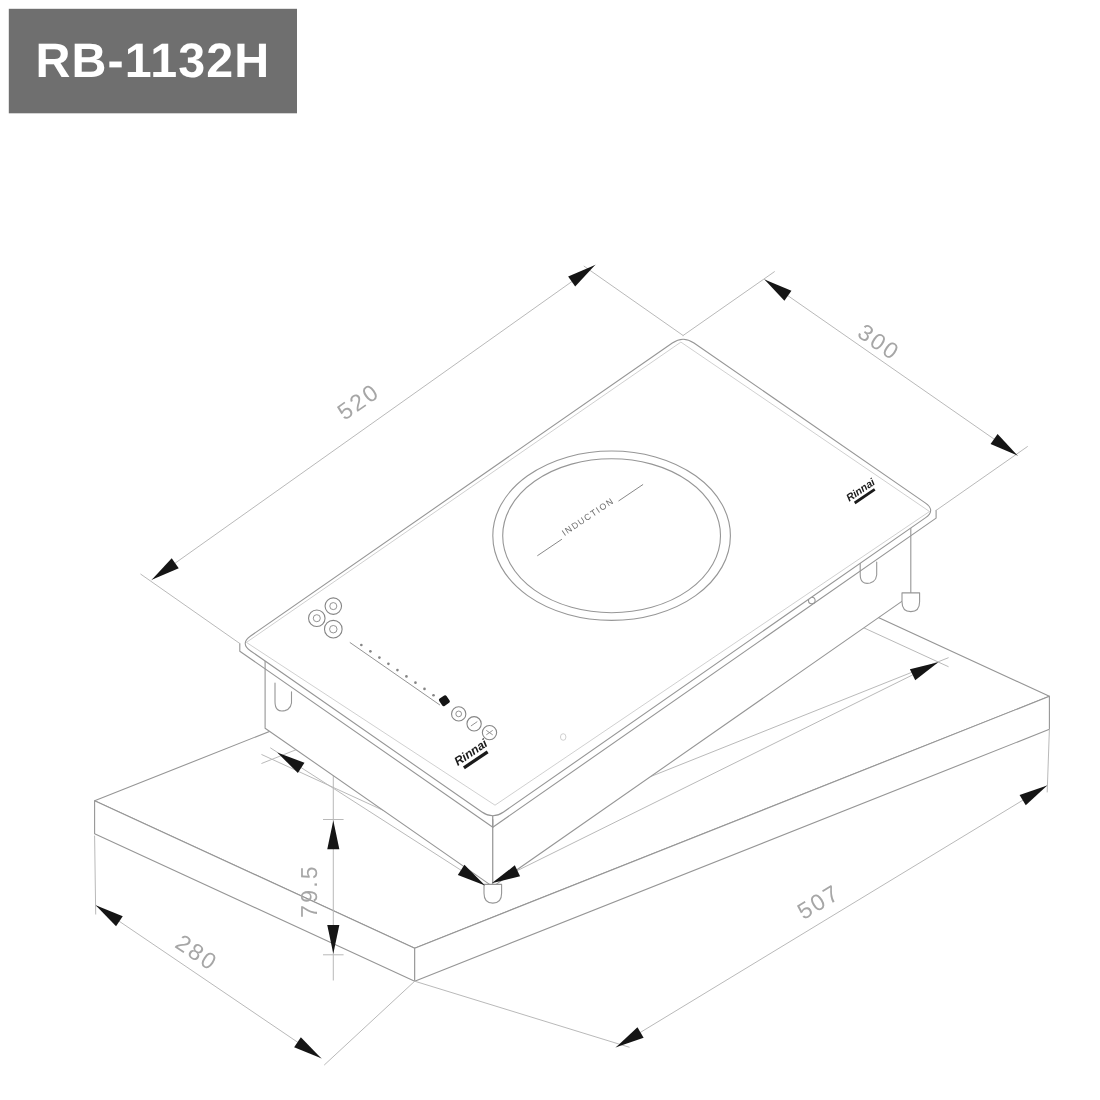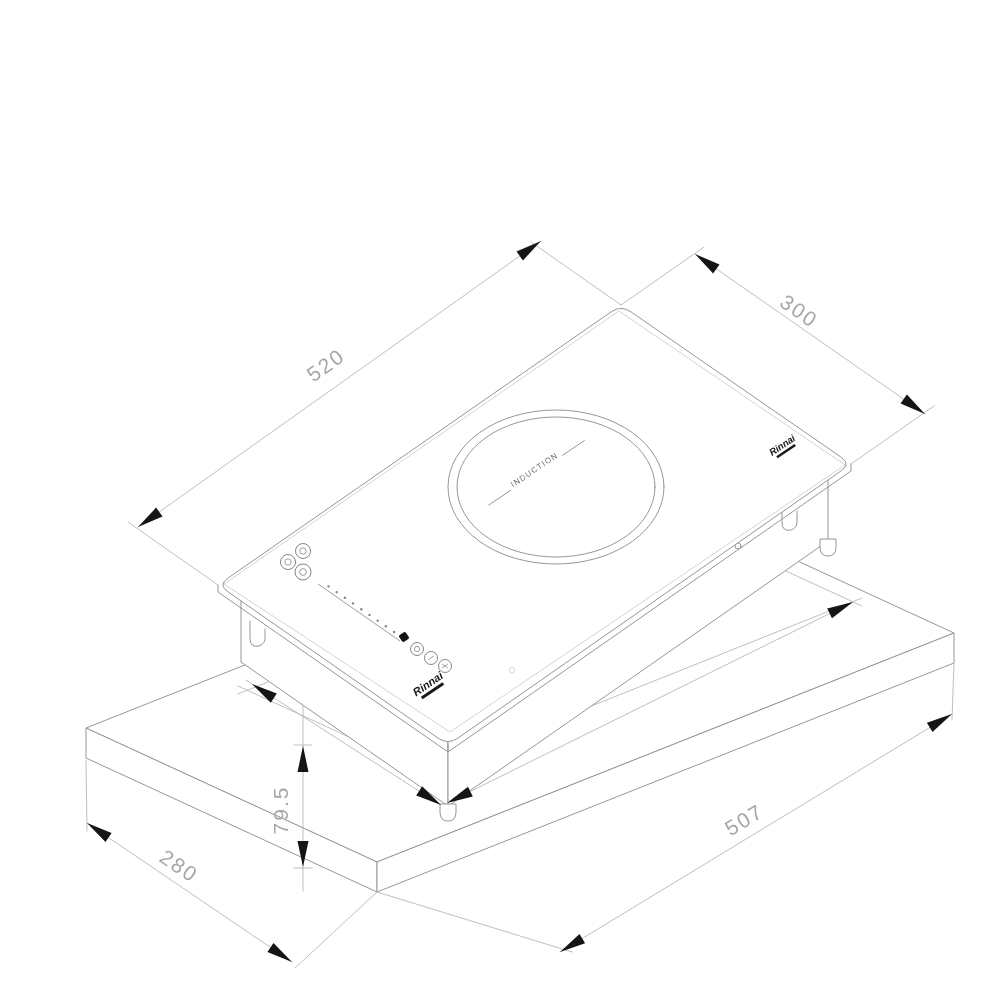"RB-1132H" div { html: none -> <div> <span>RB-1132H</span> </div> }
